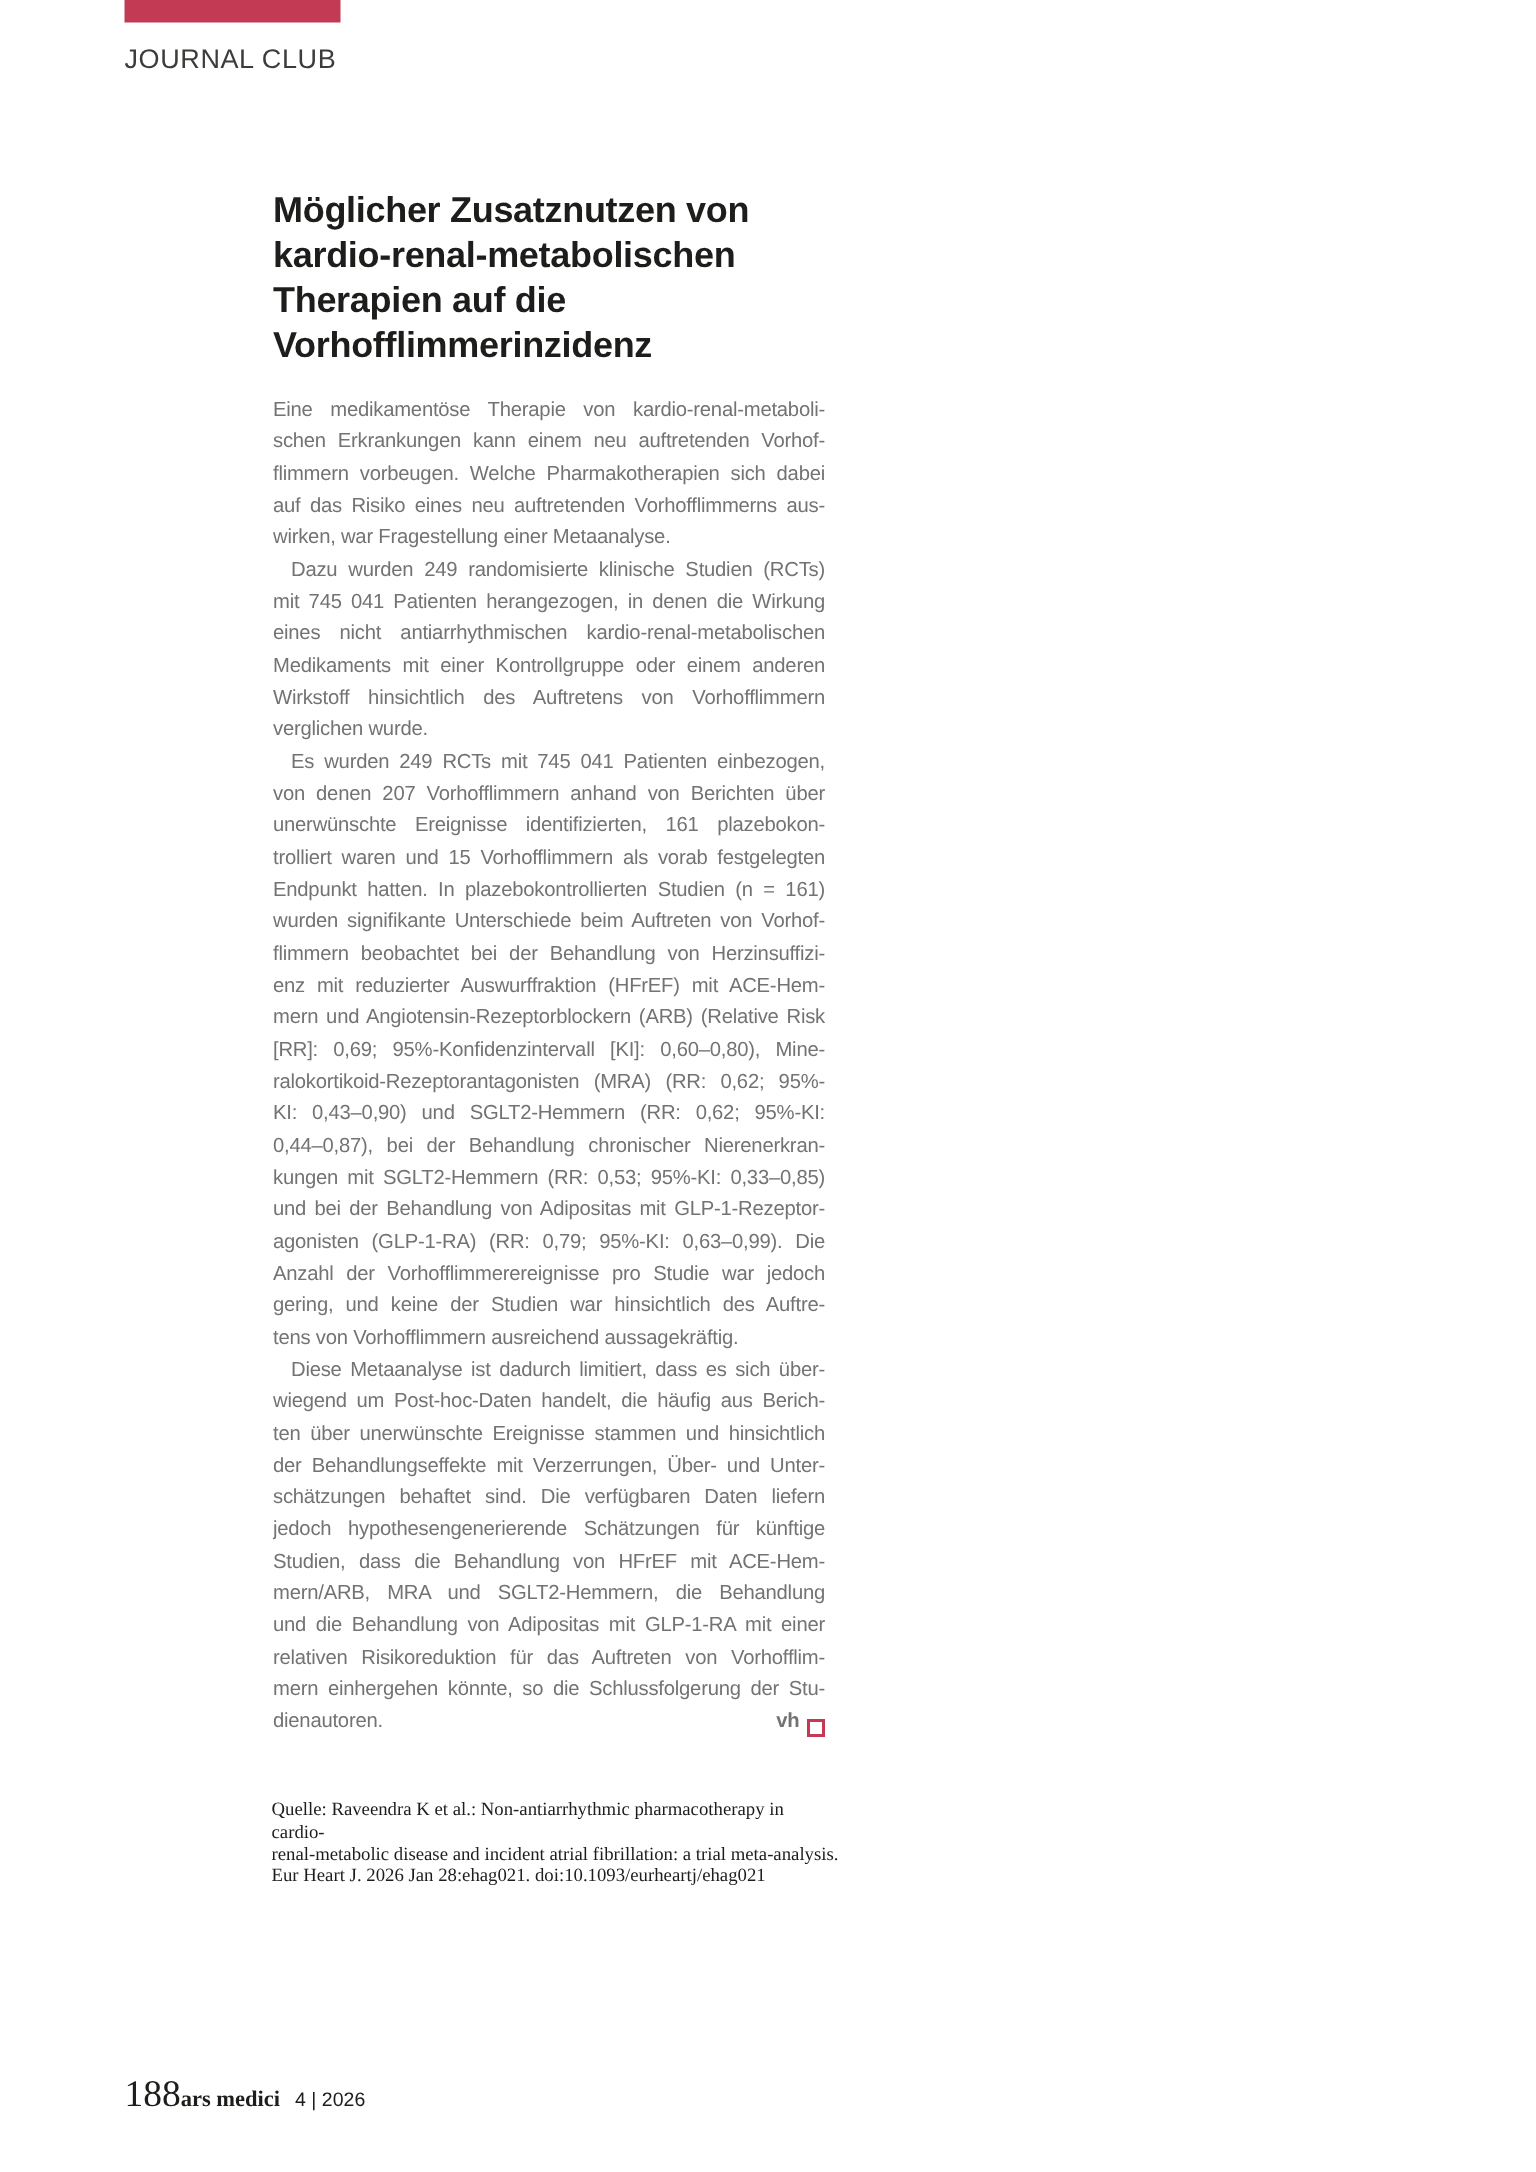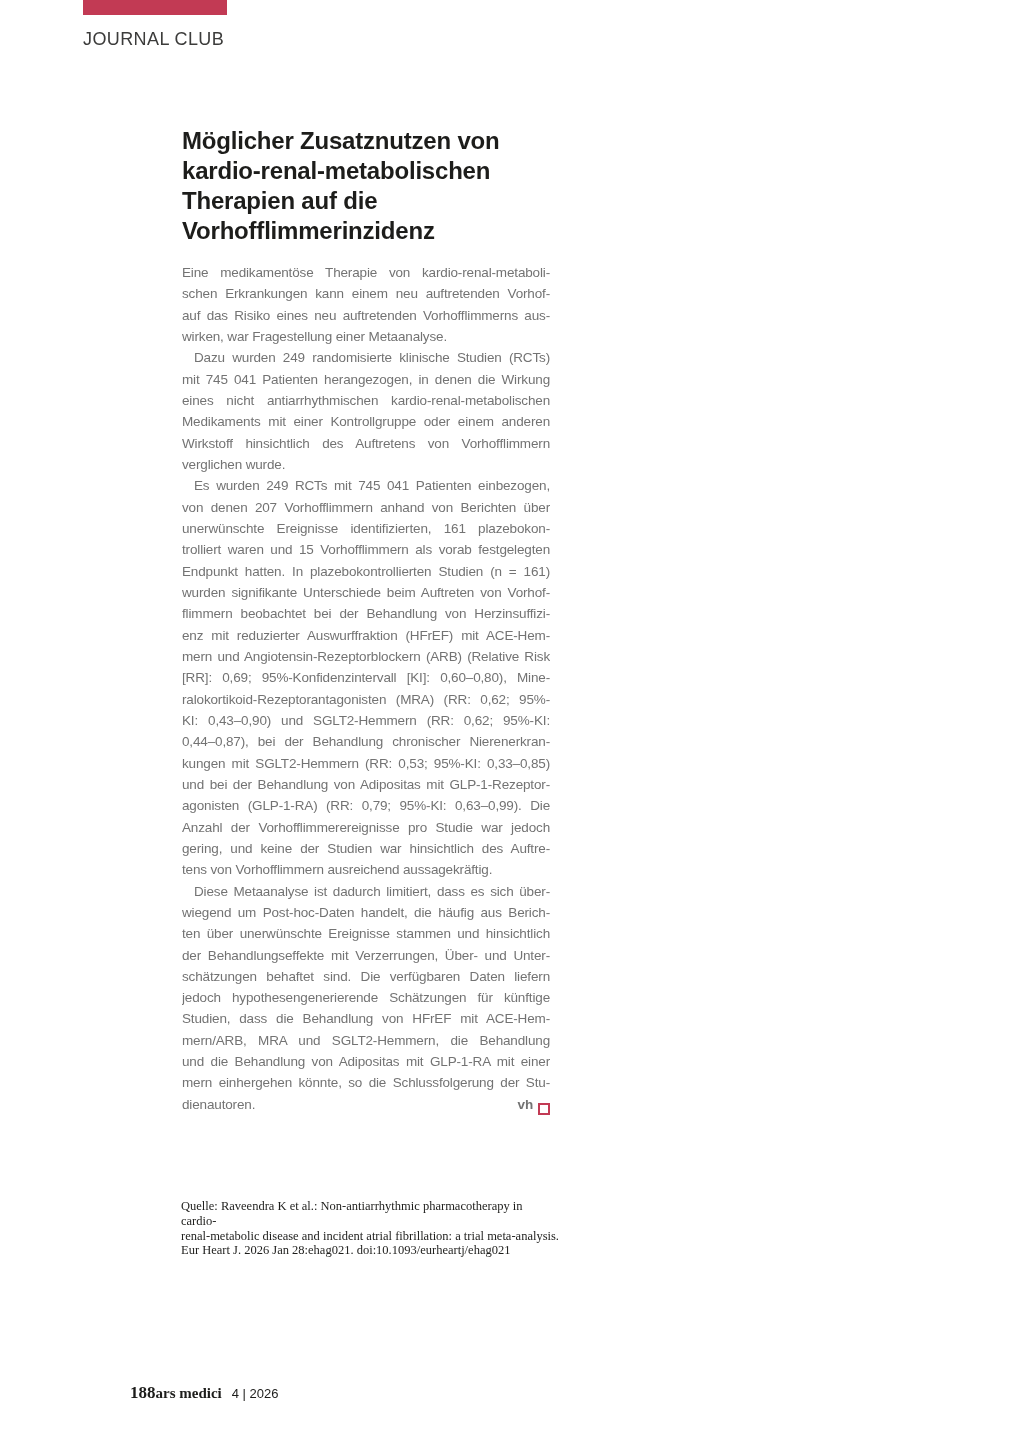"flimmern vorbeugen. Welche" div.line { html: none -> <div>flimmern vorbeugen. Welche Pharmakotherapien sich dabei</div> }
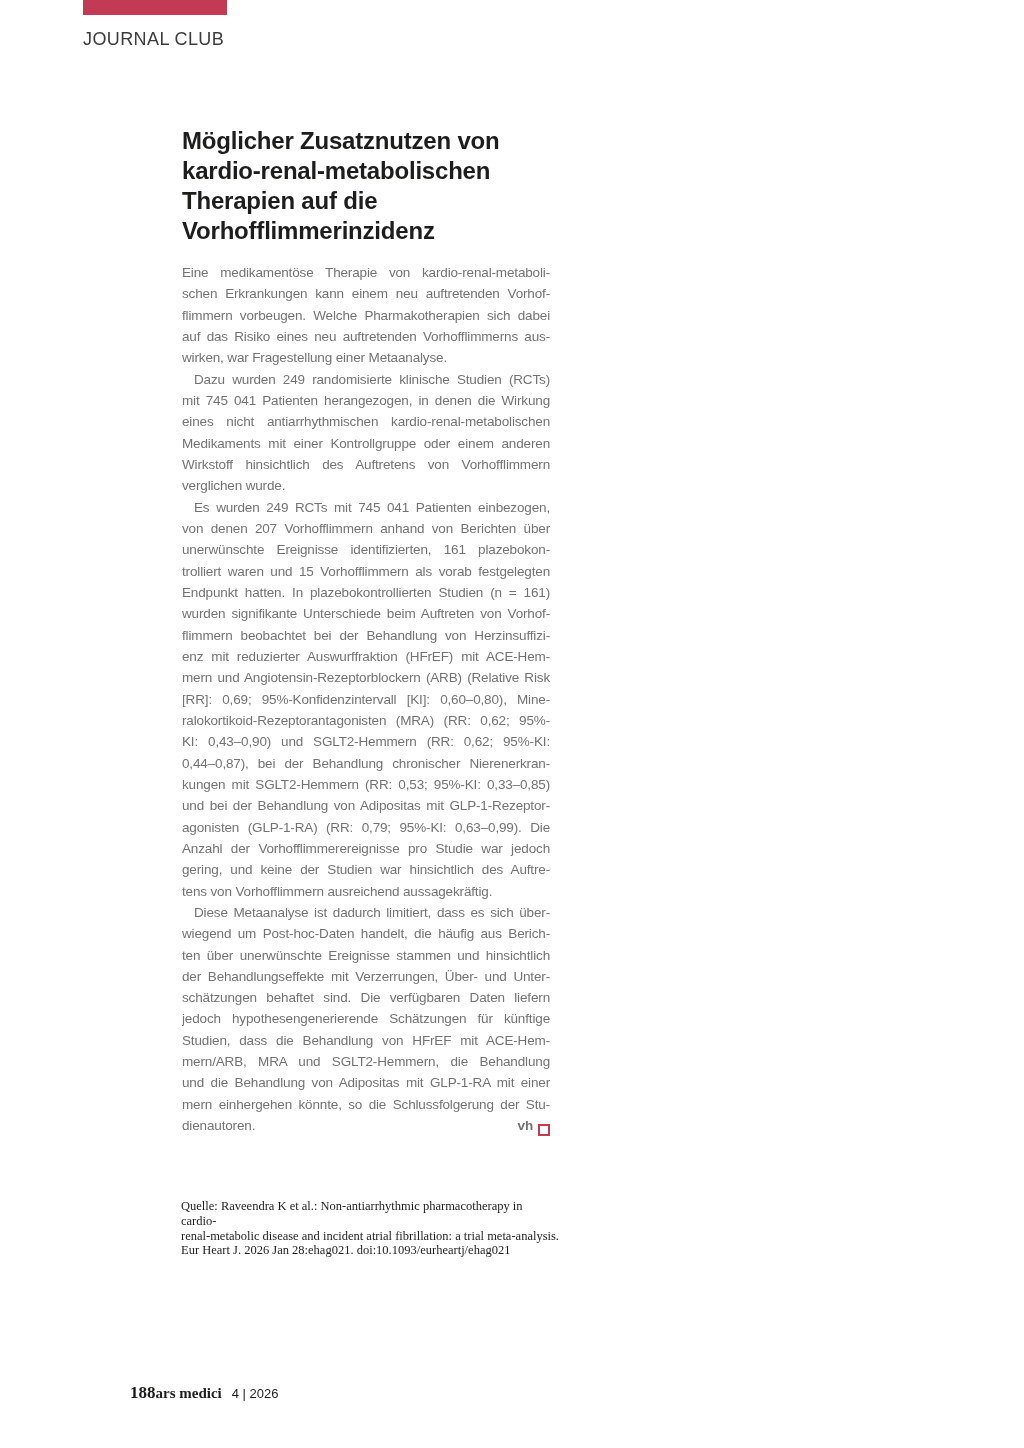"relativen Risikoreduktion für das" div.line { html: none -> <div>relativen Risikoreduktion für das Auftreten von Vorhofflim-</div> }
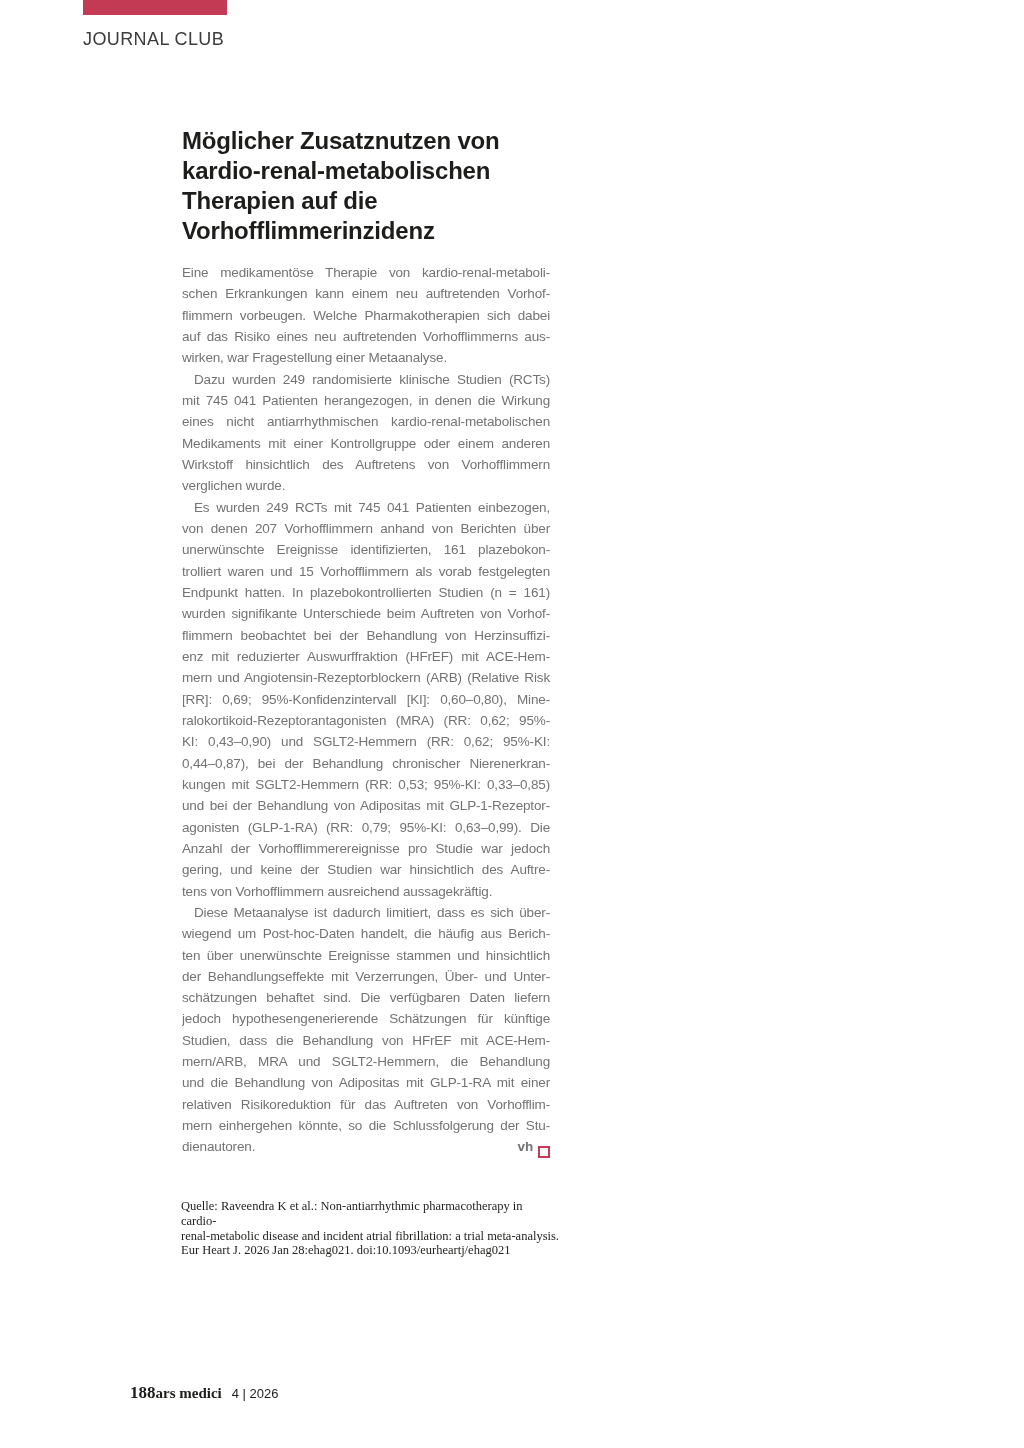"188" .page-num { font-size: 17px -> 25px; font-weight: 700 -> 400; margin-left: 47px -> none }
